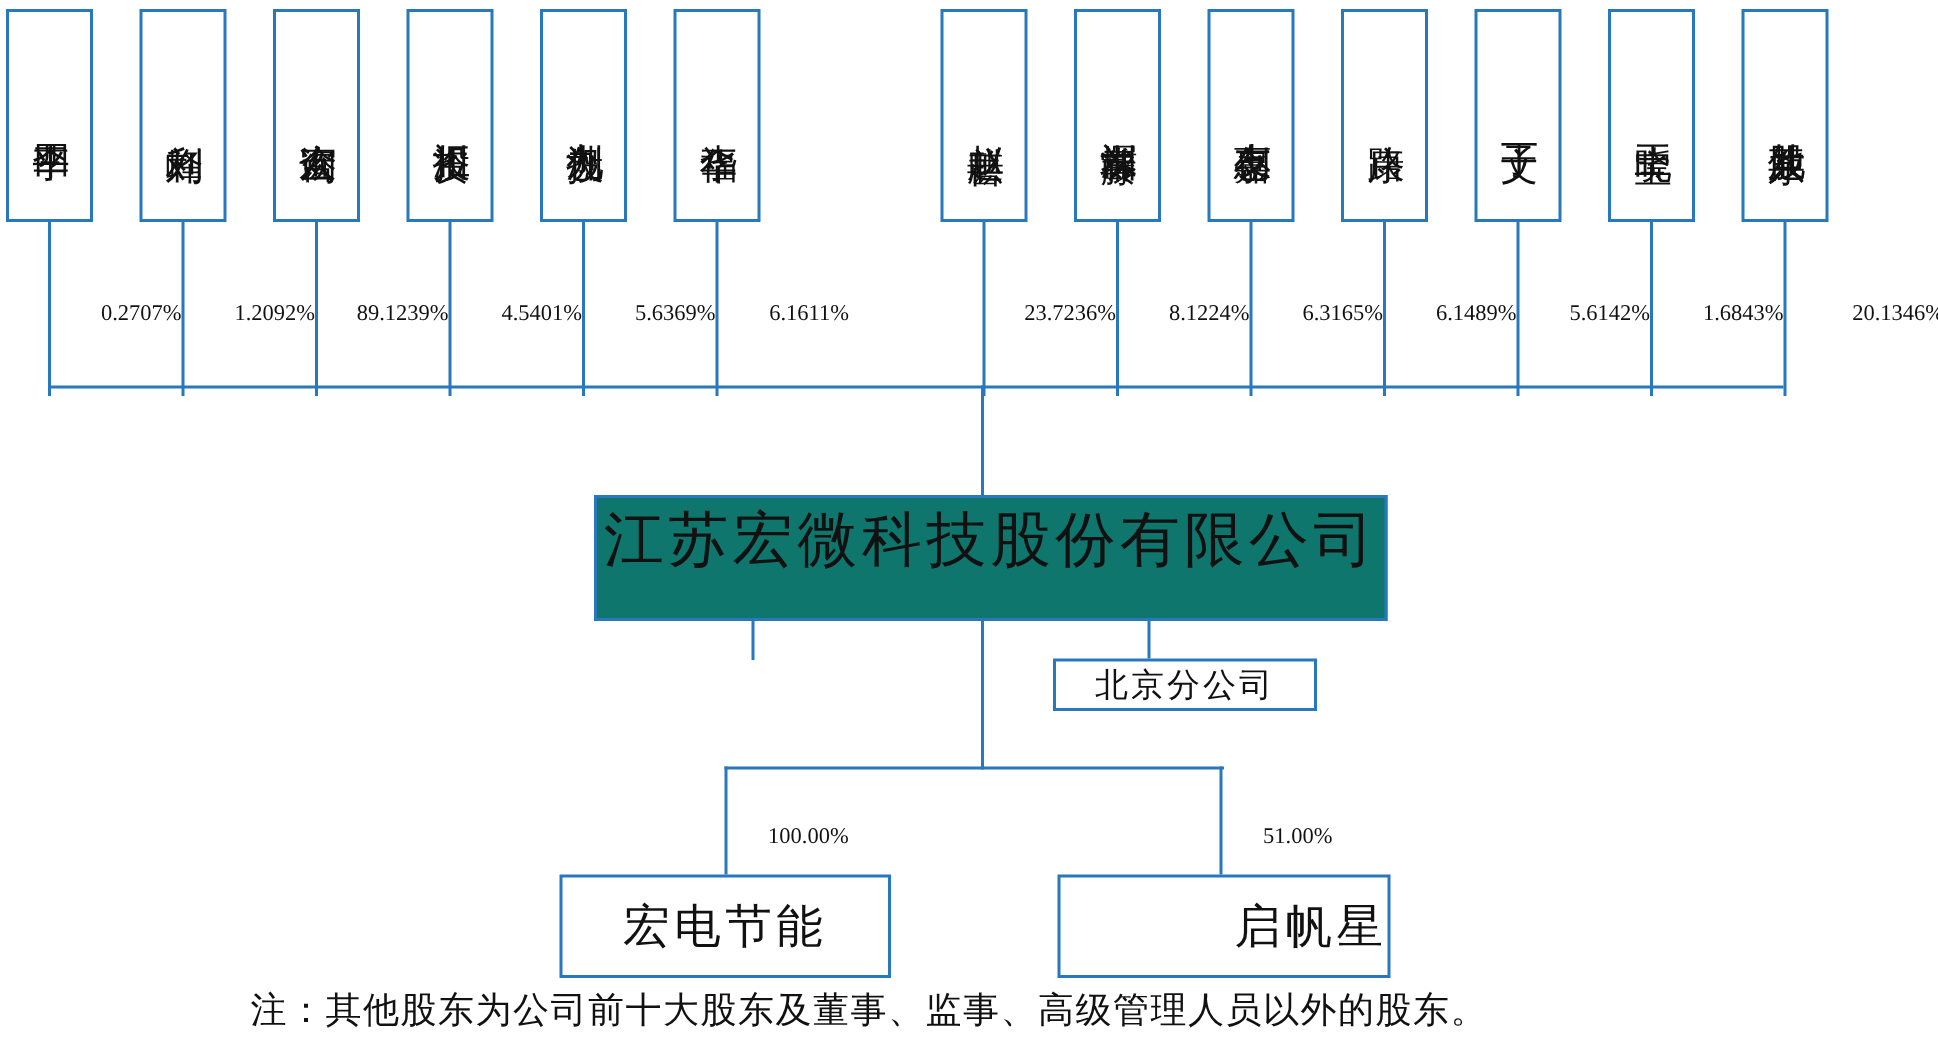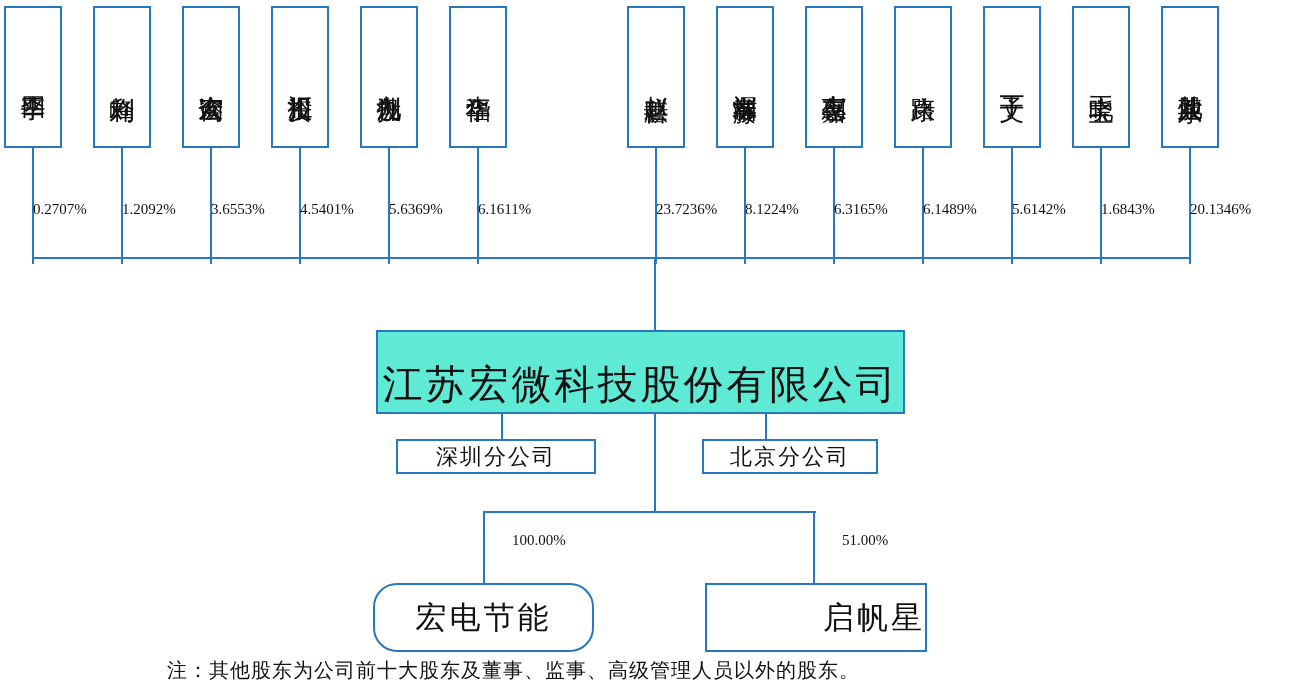"0.2707%" .sh .pct { text-align: left -> right }
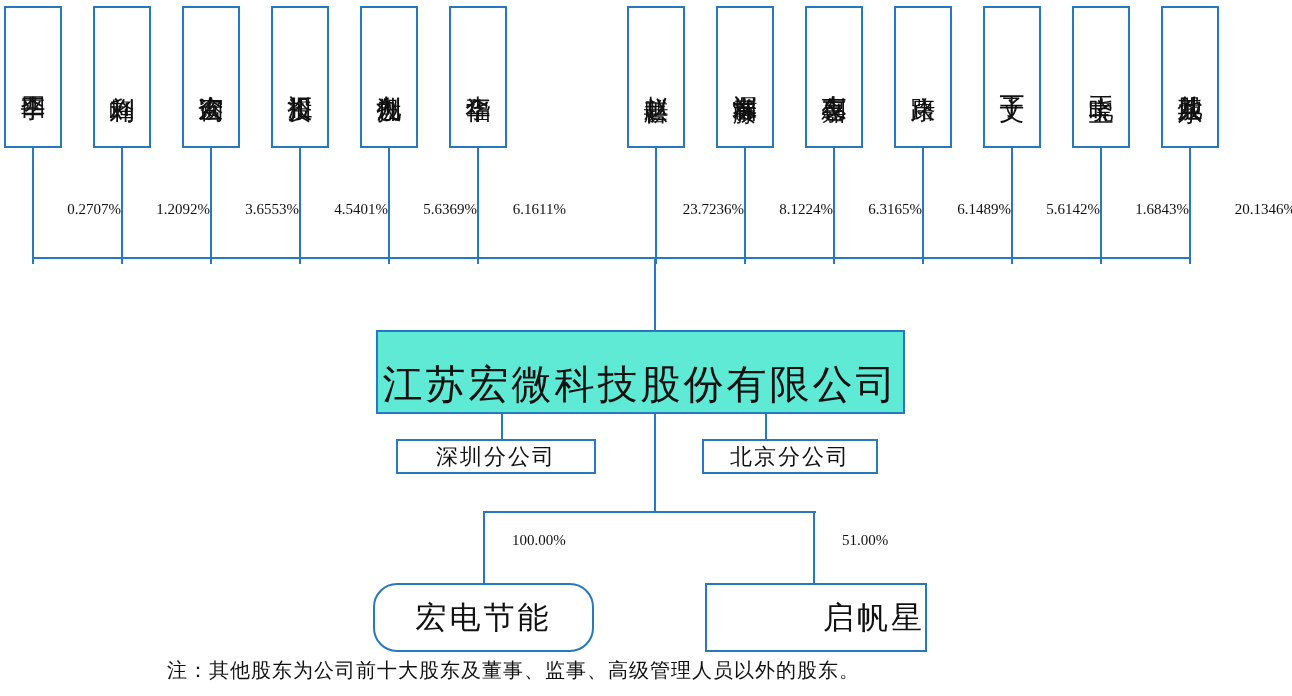"3.6553%" div.pct { text: 3.6553% -> 89.1239% }
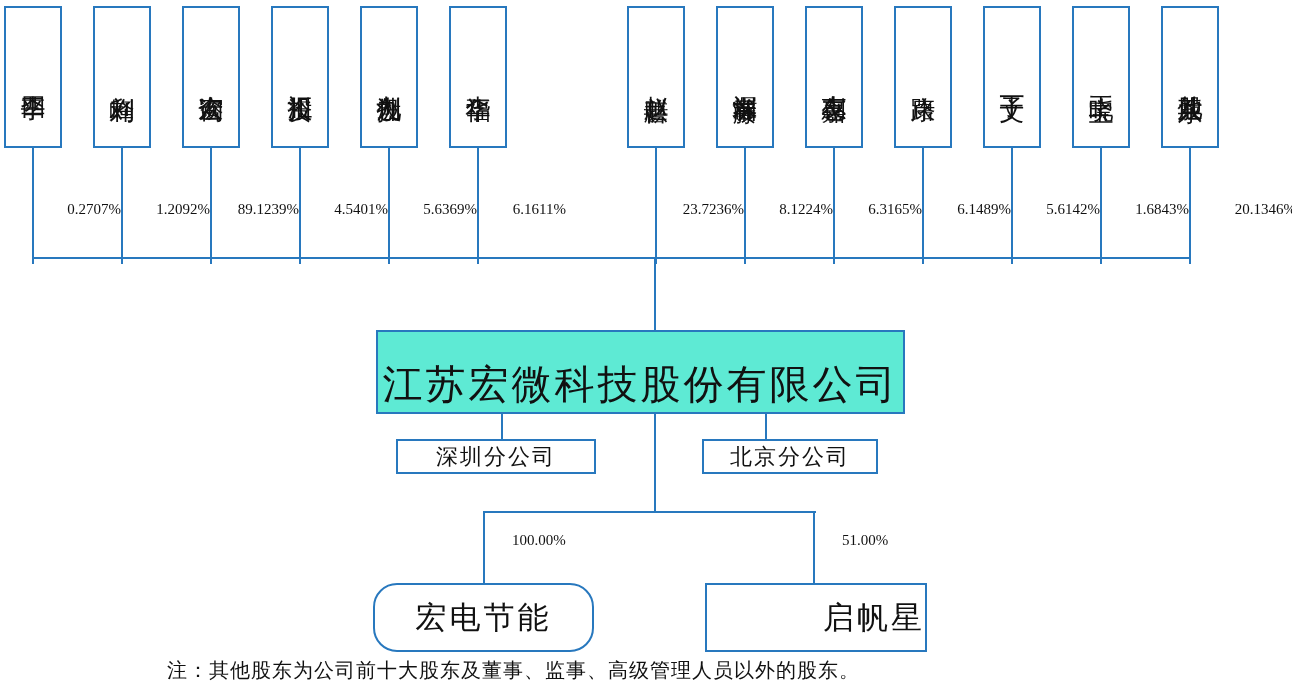"江苏宏微科技股份有限公司" .company { align-items: flex-end -> flex-start; background: #5eead4 -> #0f766e; left: 376px -> 396px }
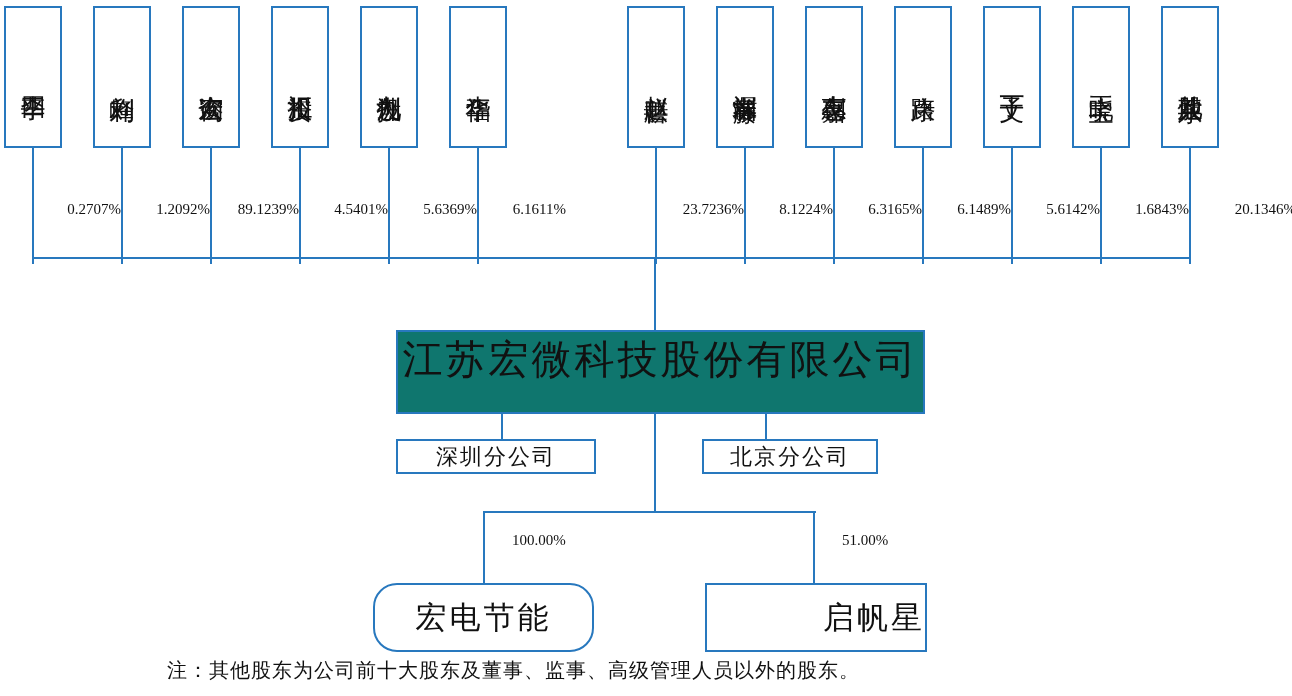"深圳分公司" div.branch { html: <div> <span>深圳分公司</span> </div> -> none }
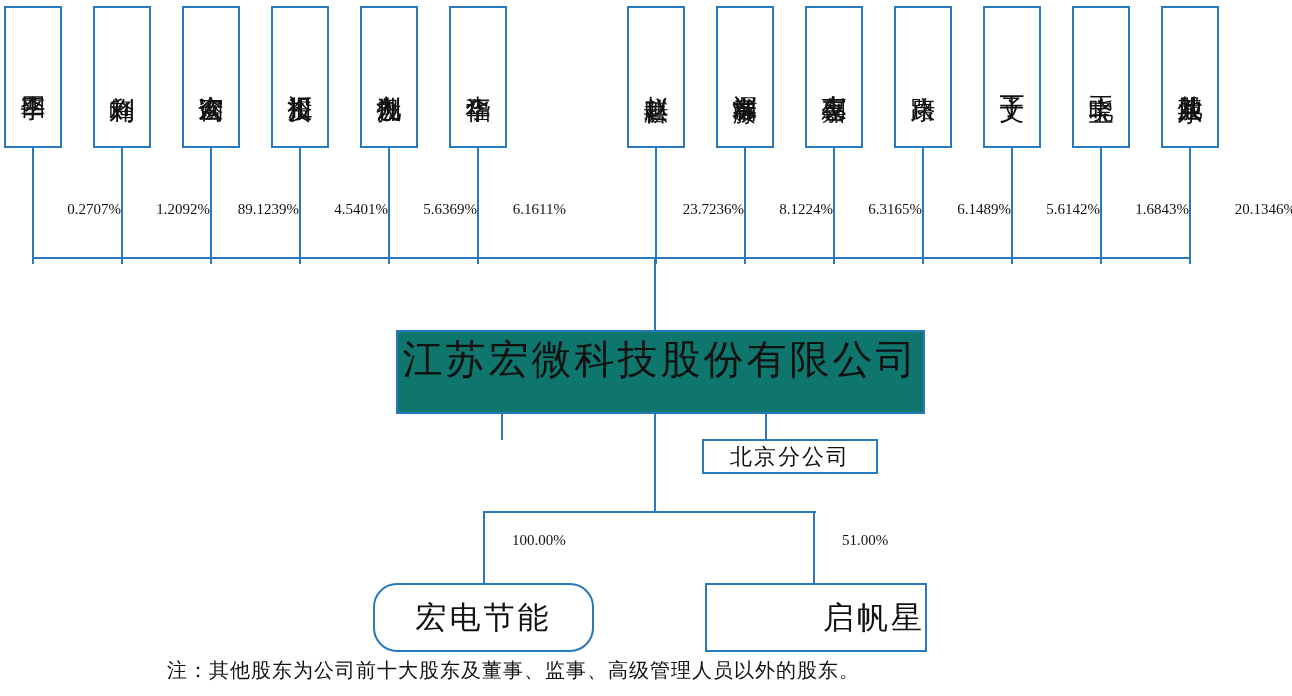"100.00%" .sub-pct { top: 532px -> 550px }
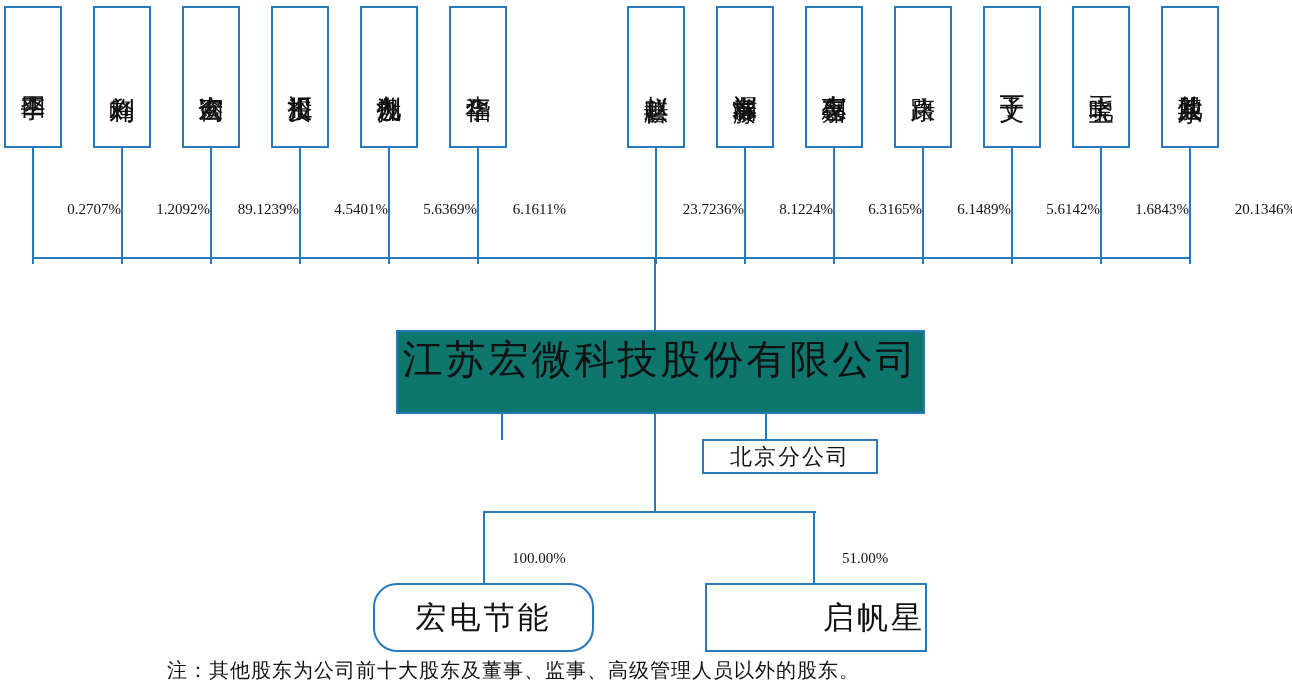"宏电节能" .sub-l { border-radius: 24px -> none }
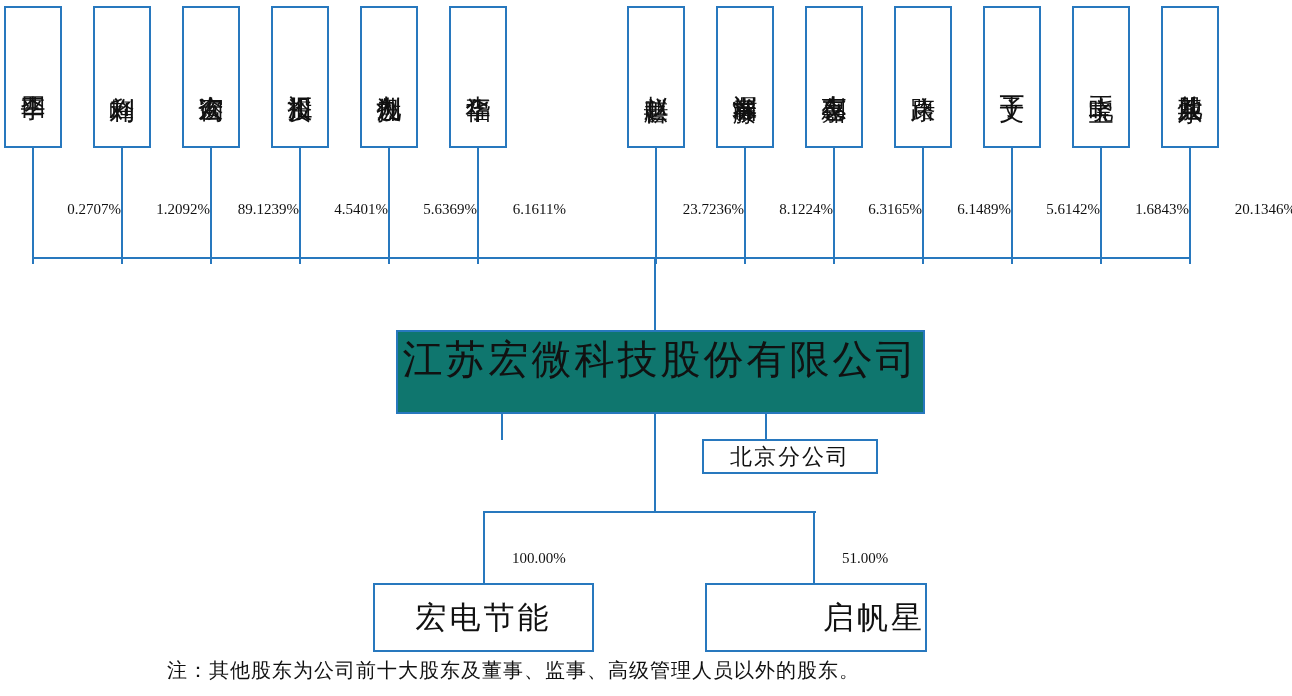"注：其他股东为公司前十大股东及董事、监事、高级管理人员以外的股东。" .note { font-size: 20px -> 24px }
